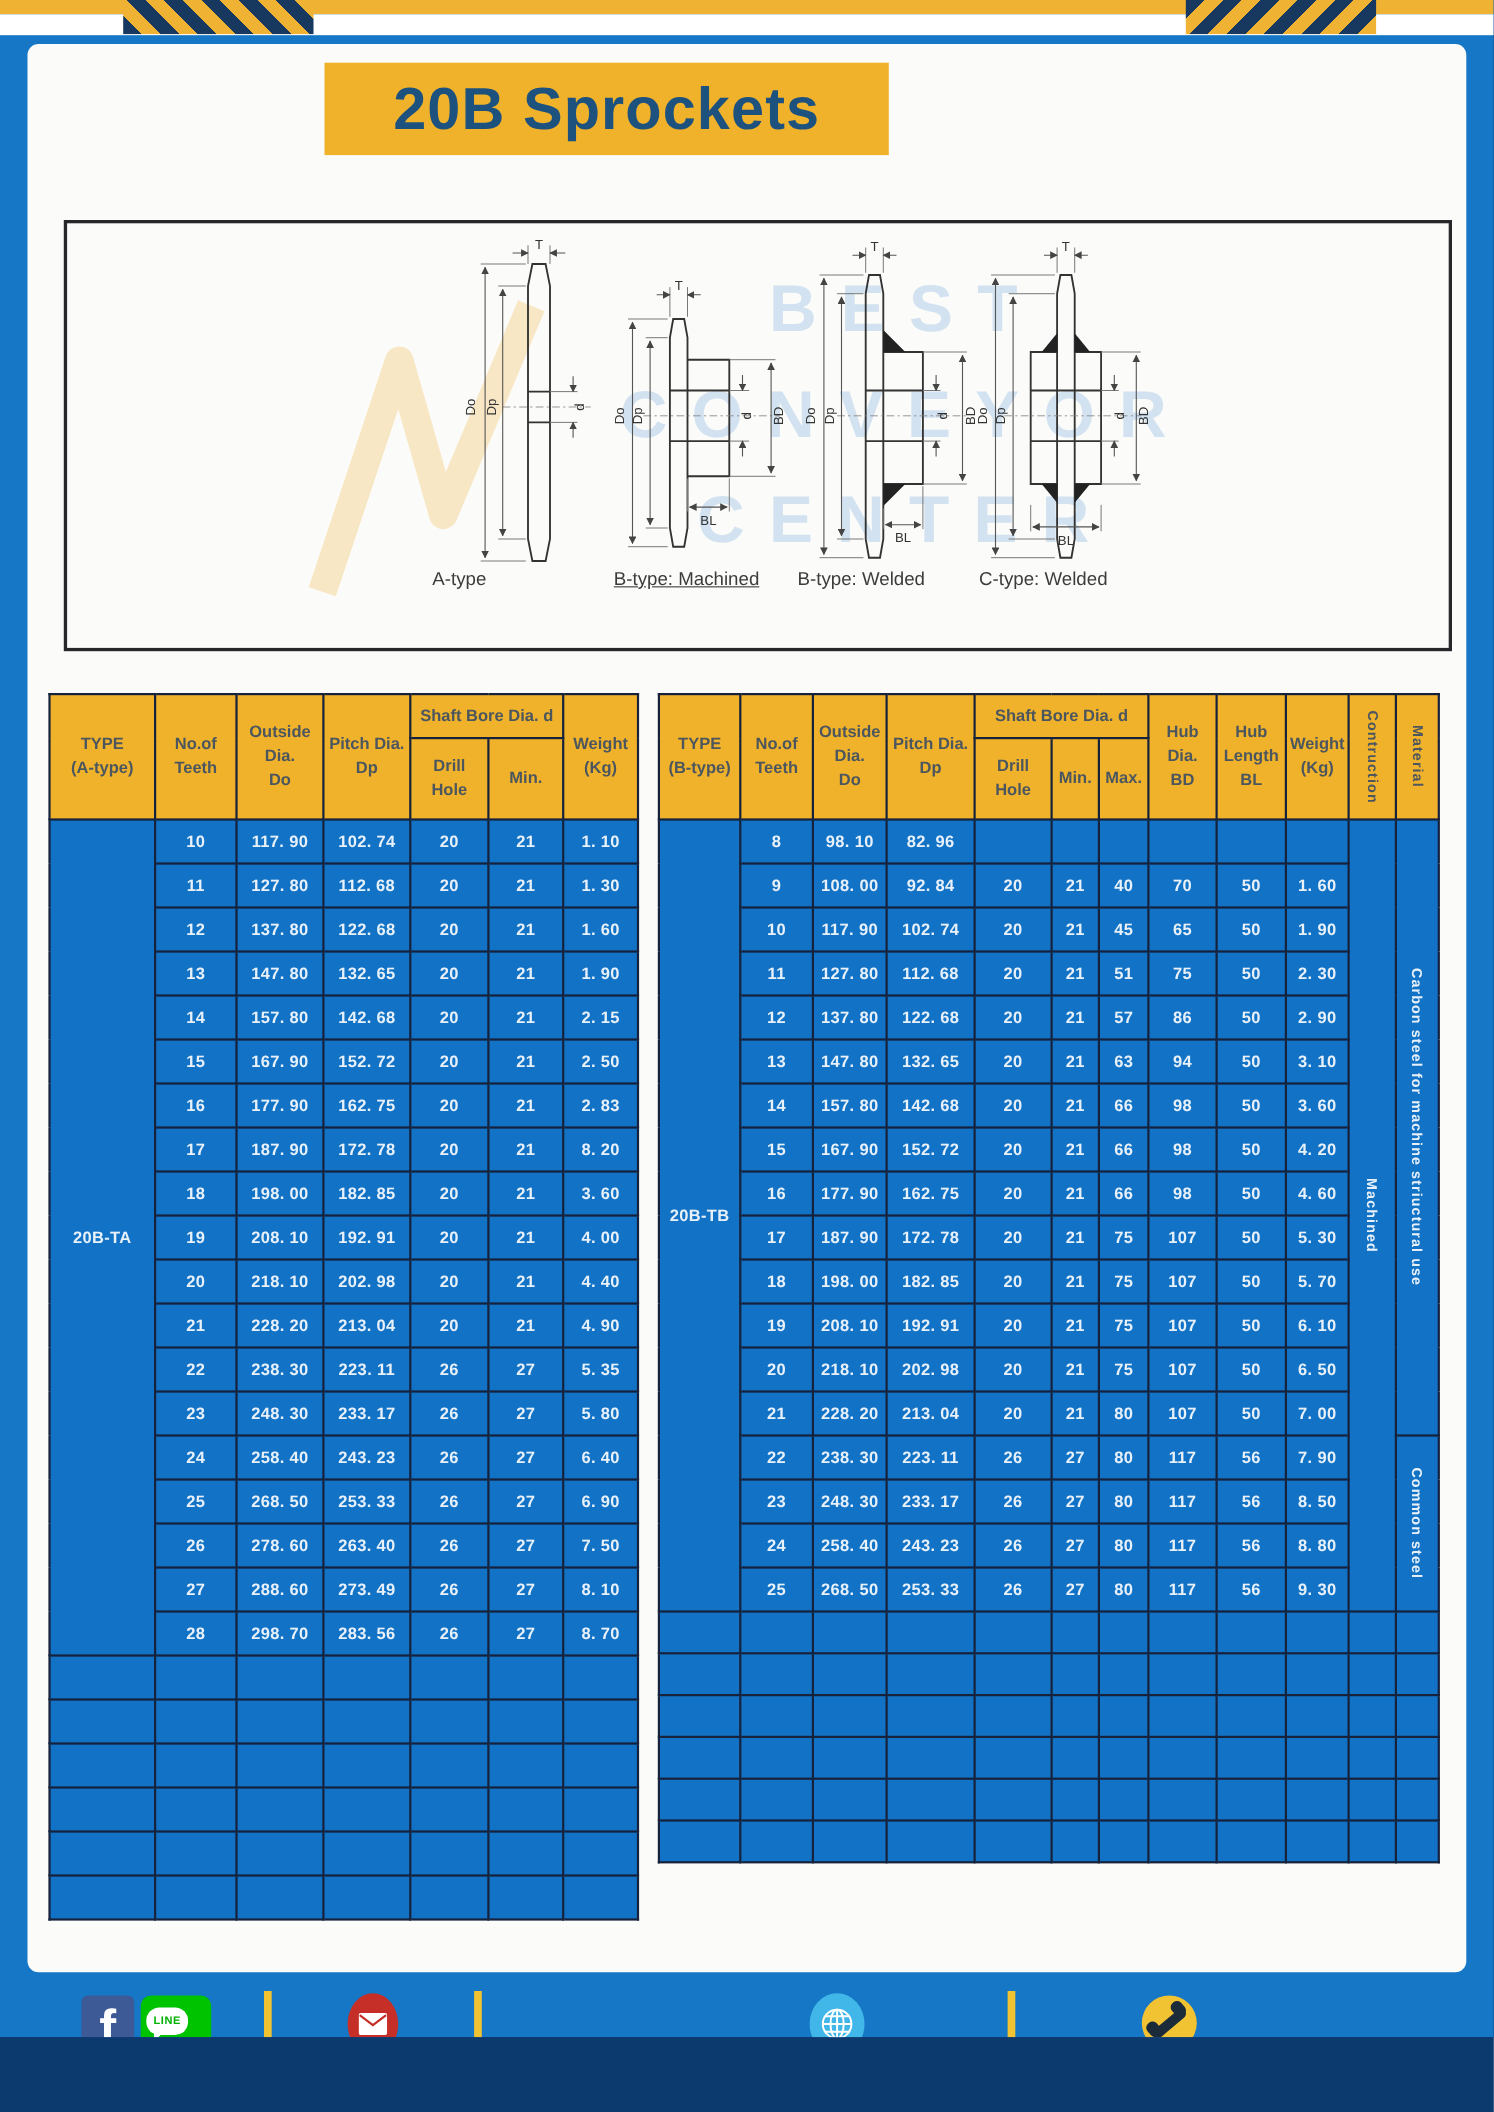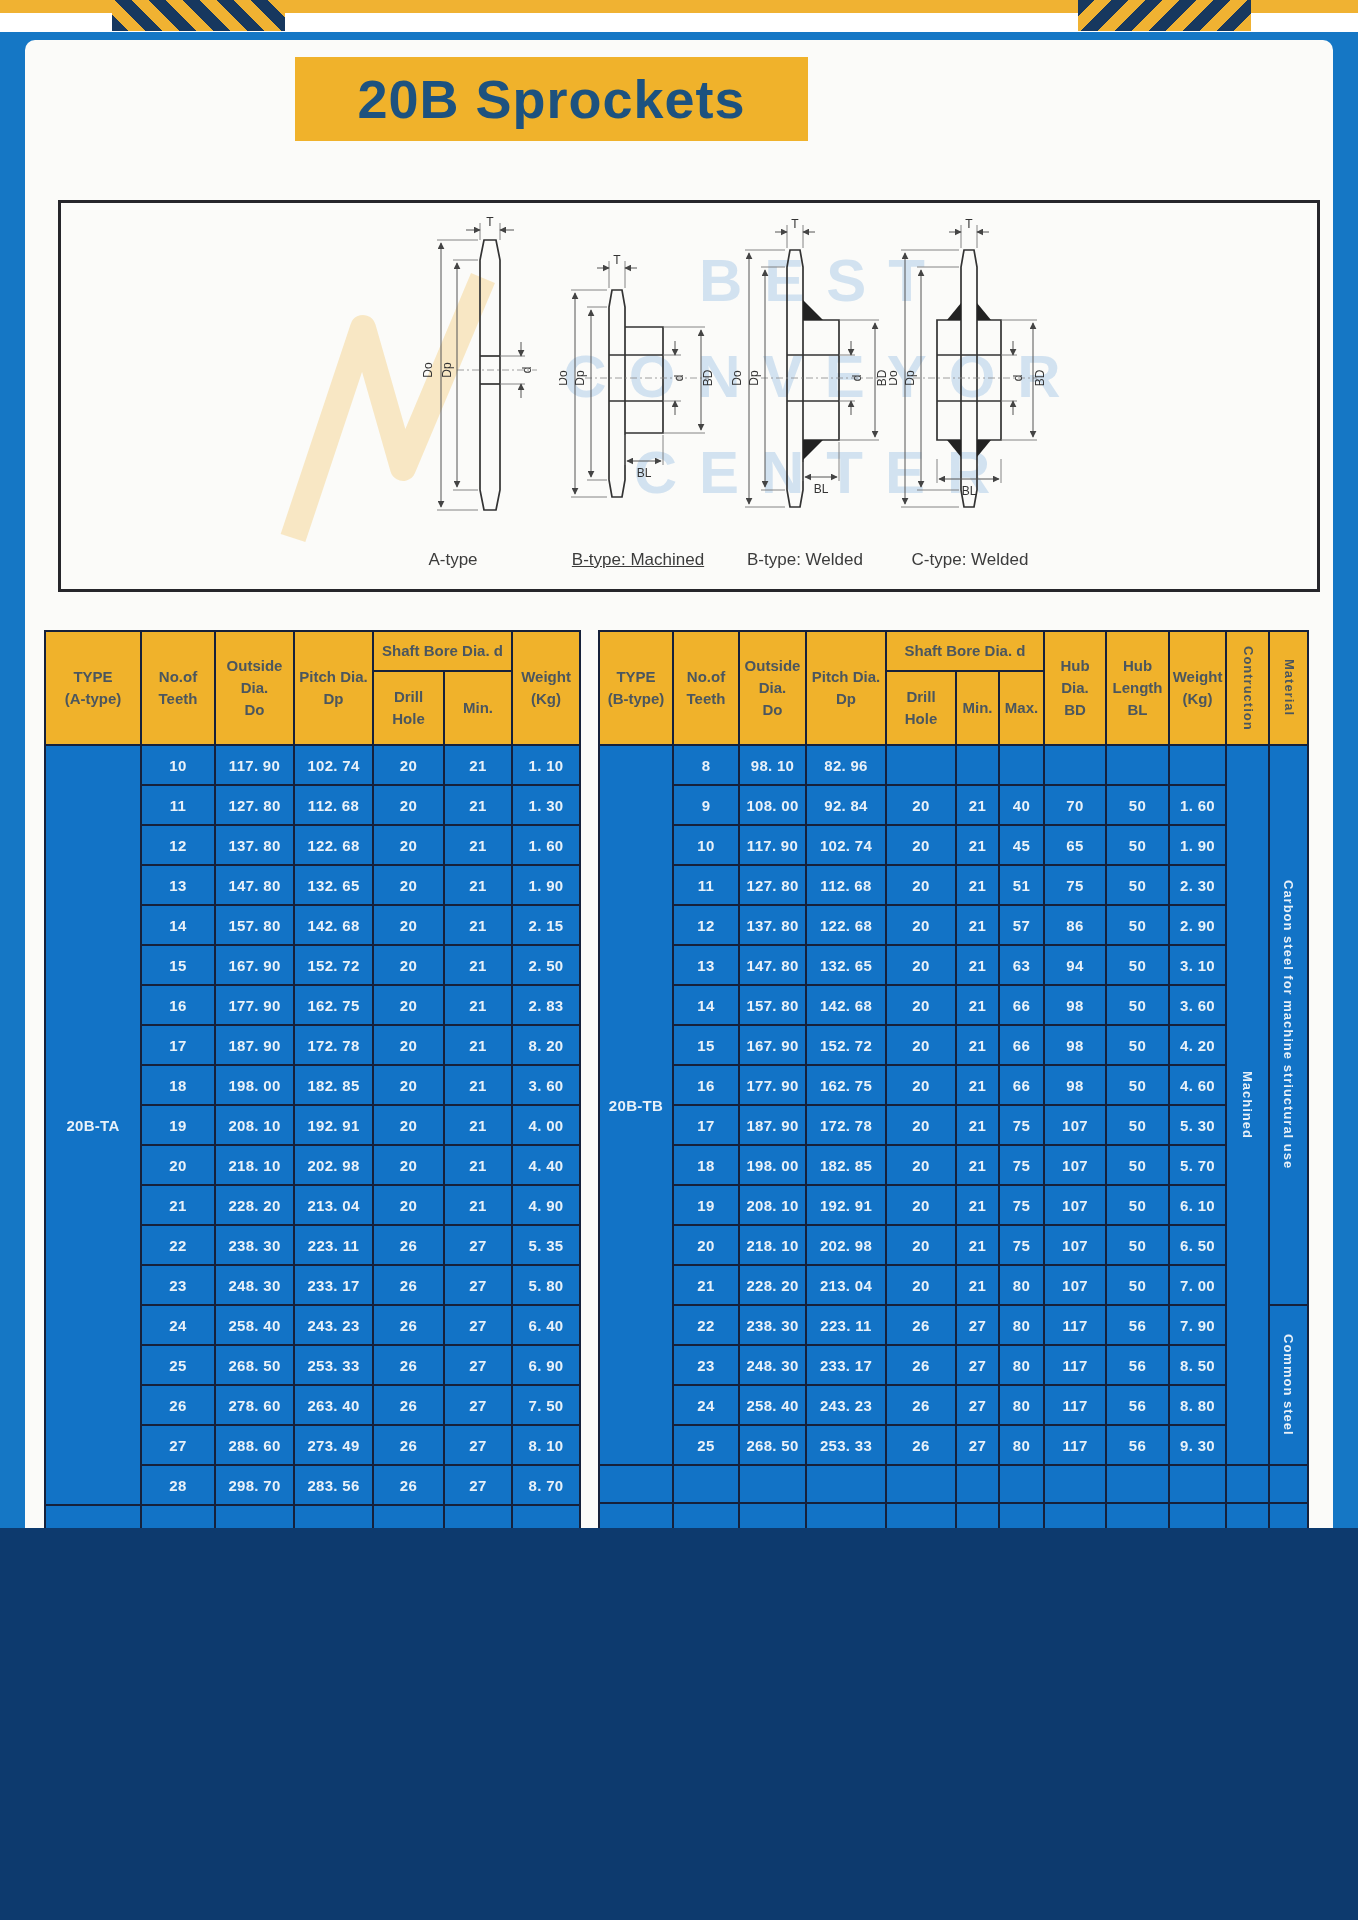"20B Sprockets" .page { height: 1528px -> 1852px }
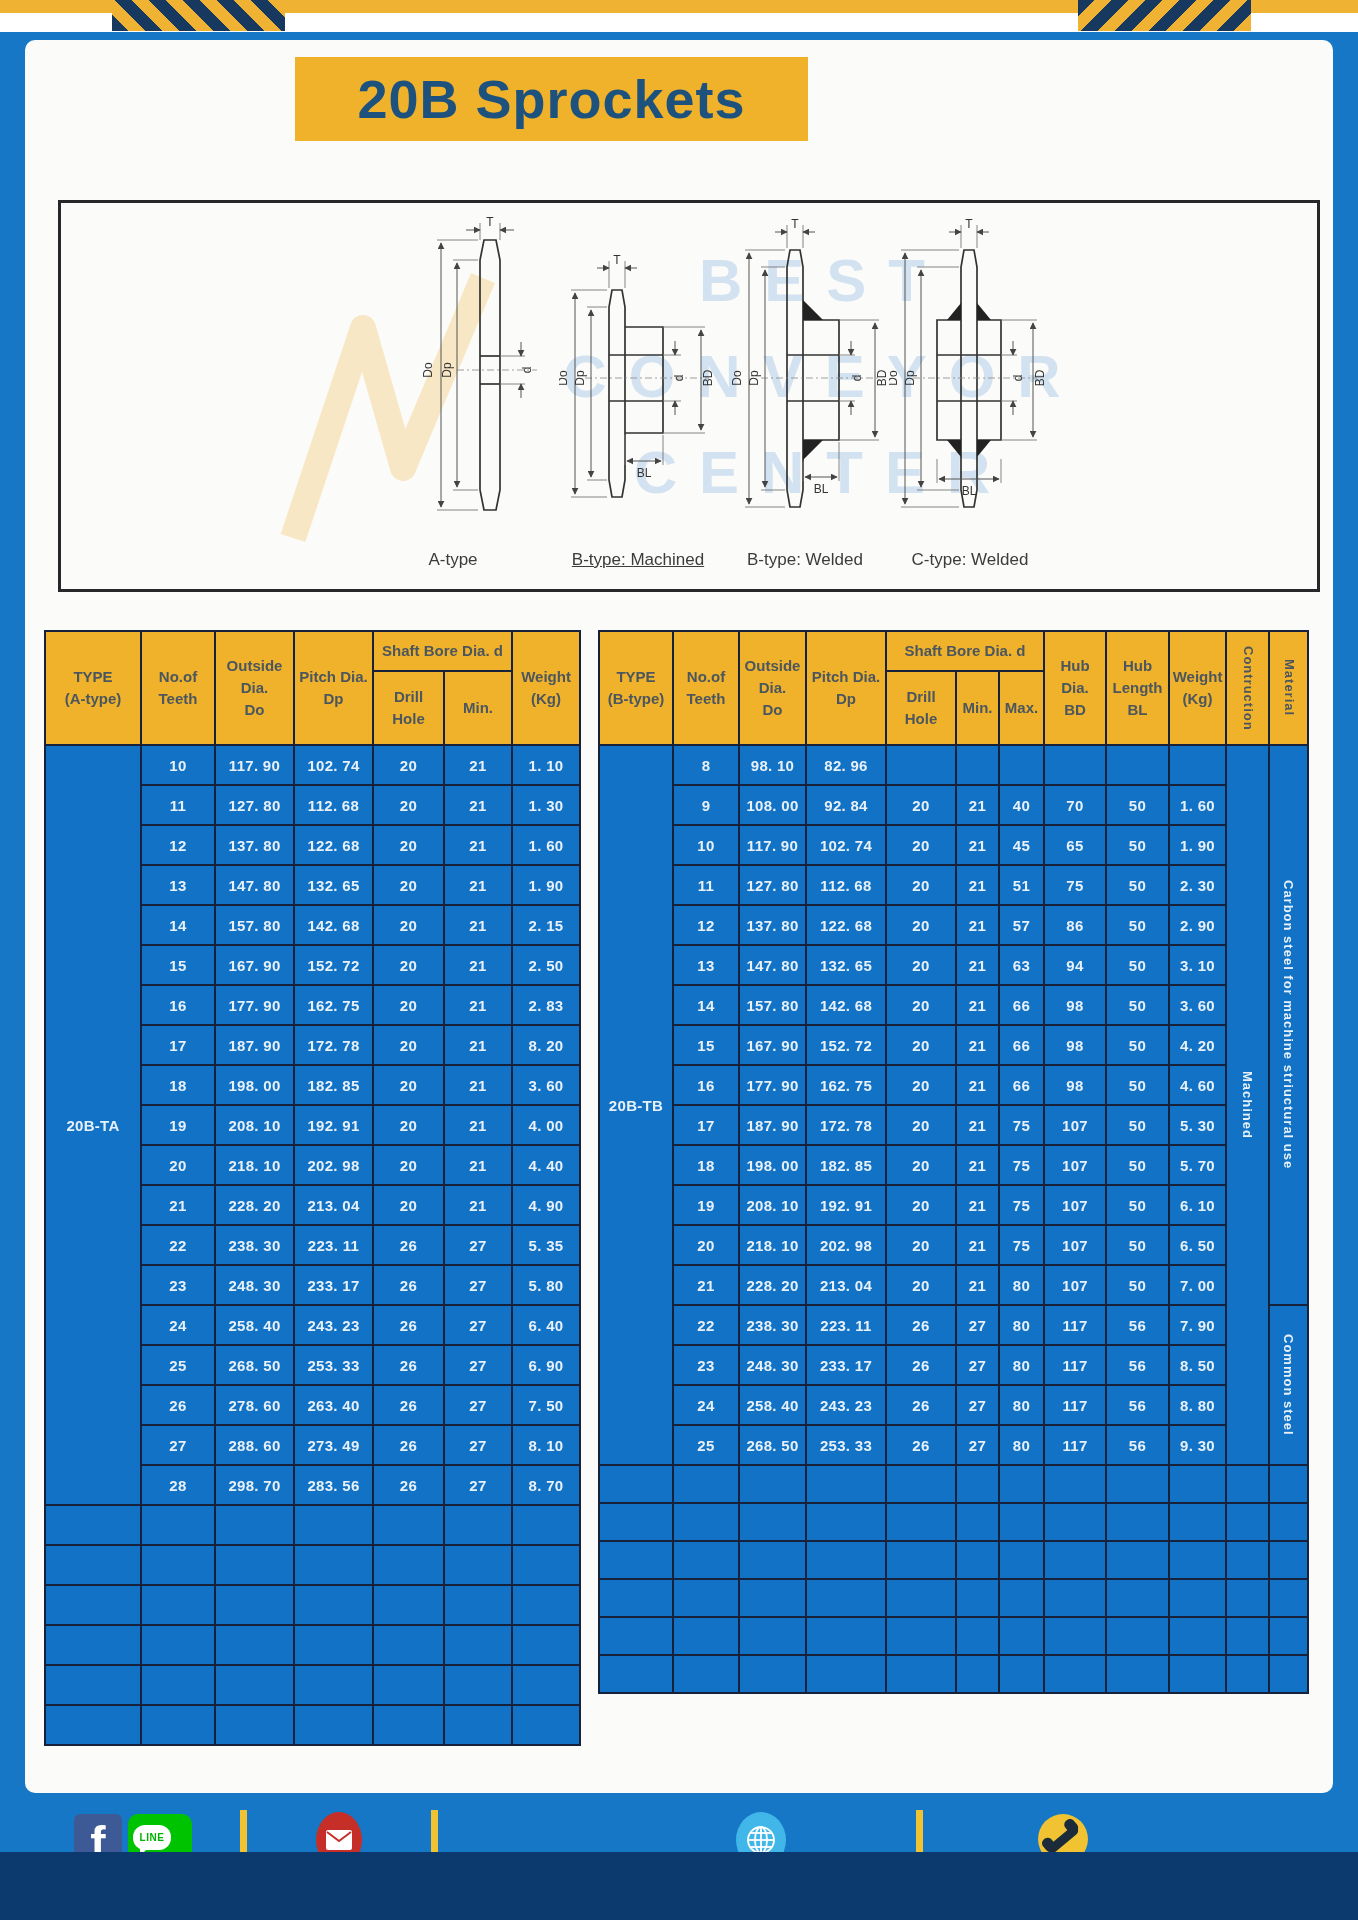"A-type" .drawing-caption { text-align: center -> left; top: 347px -> 314px }
